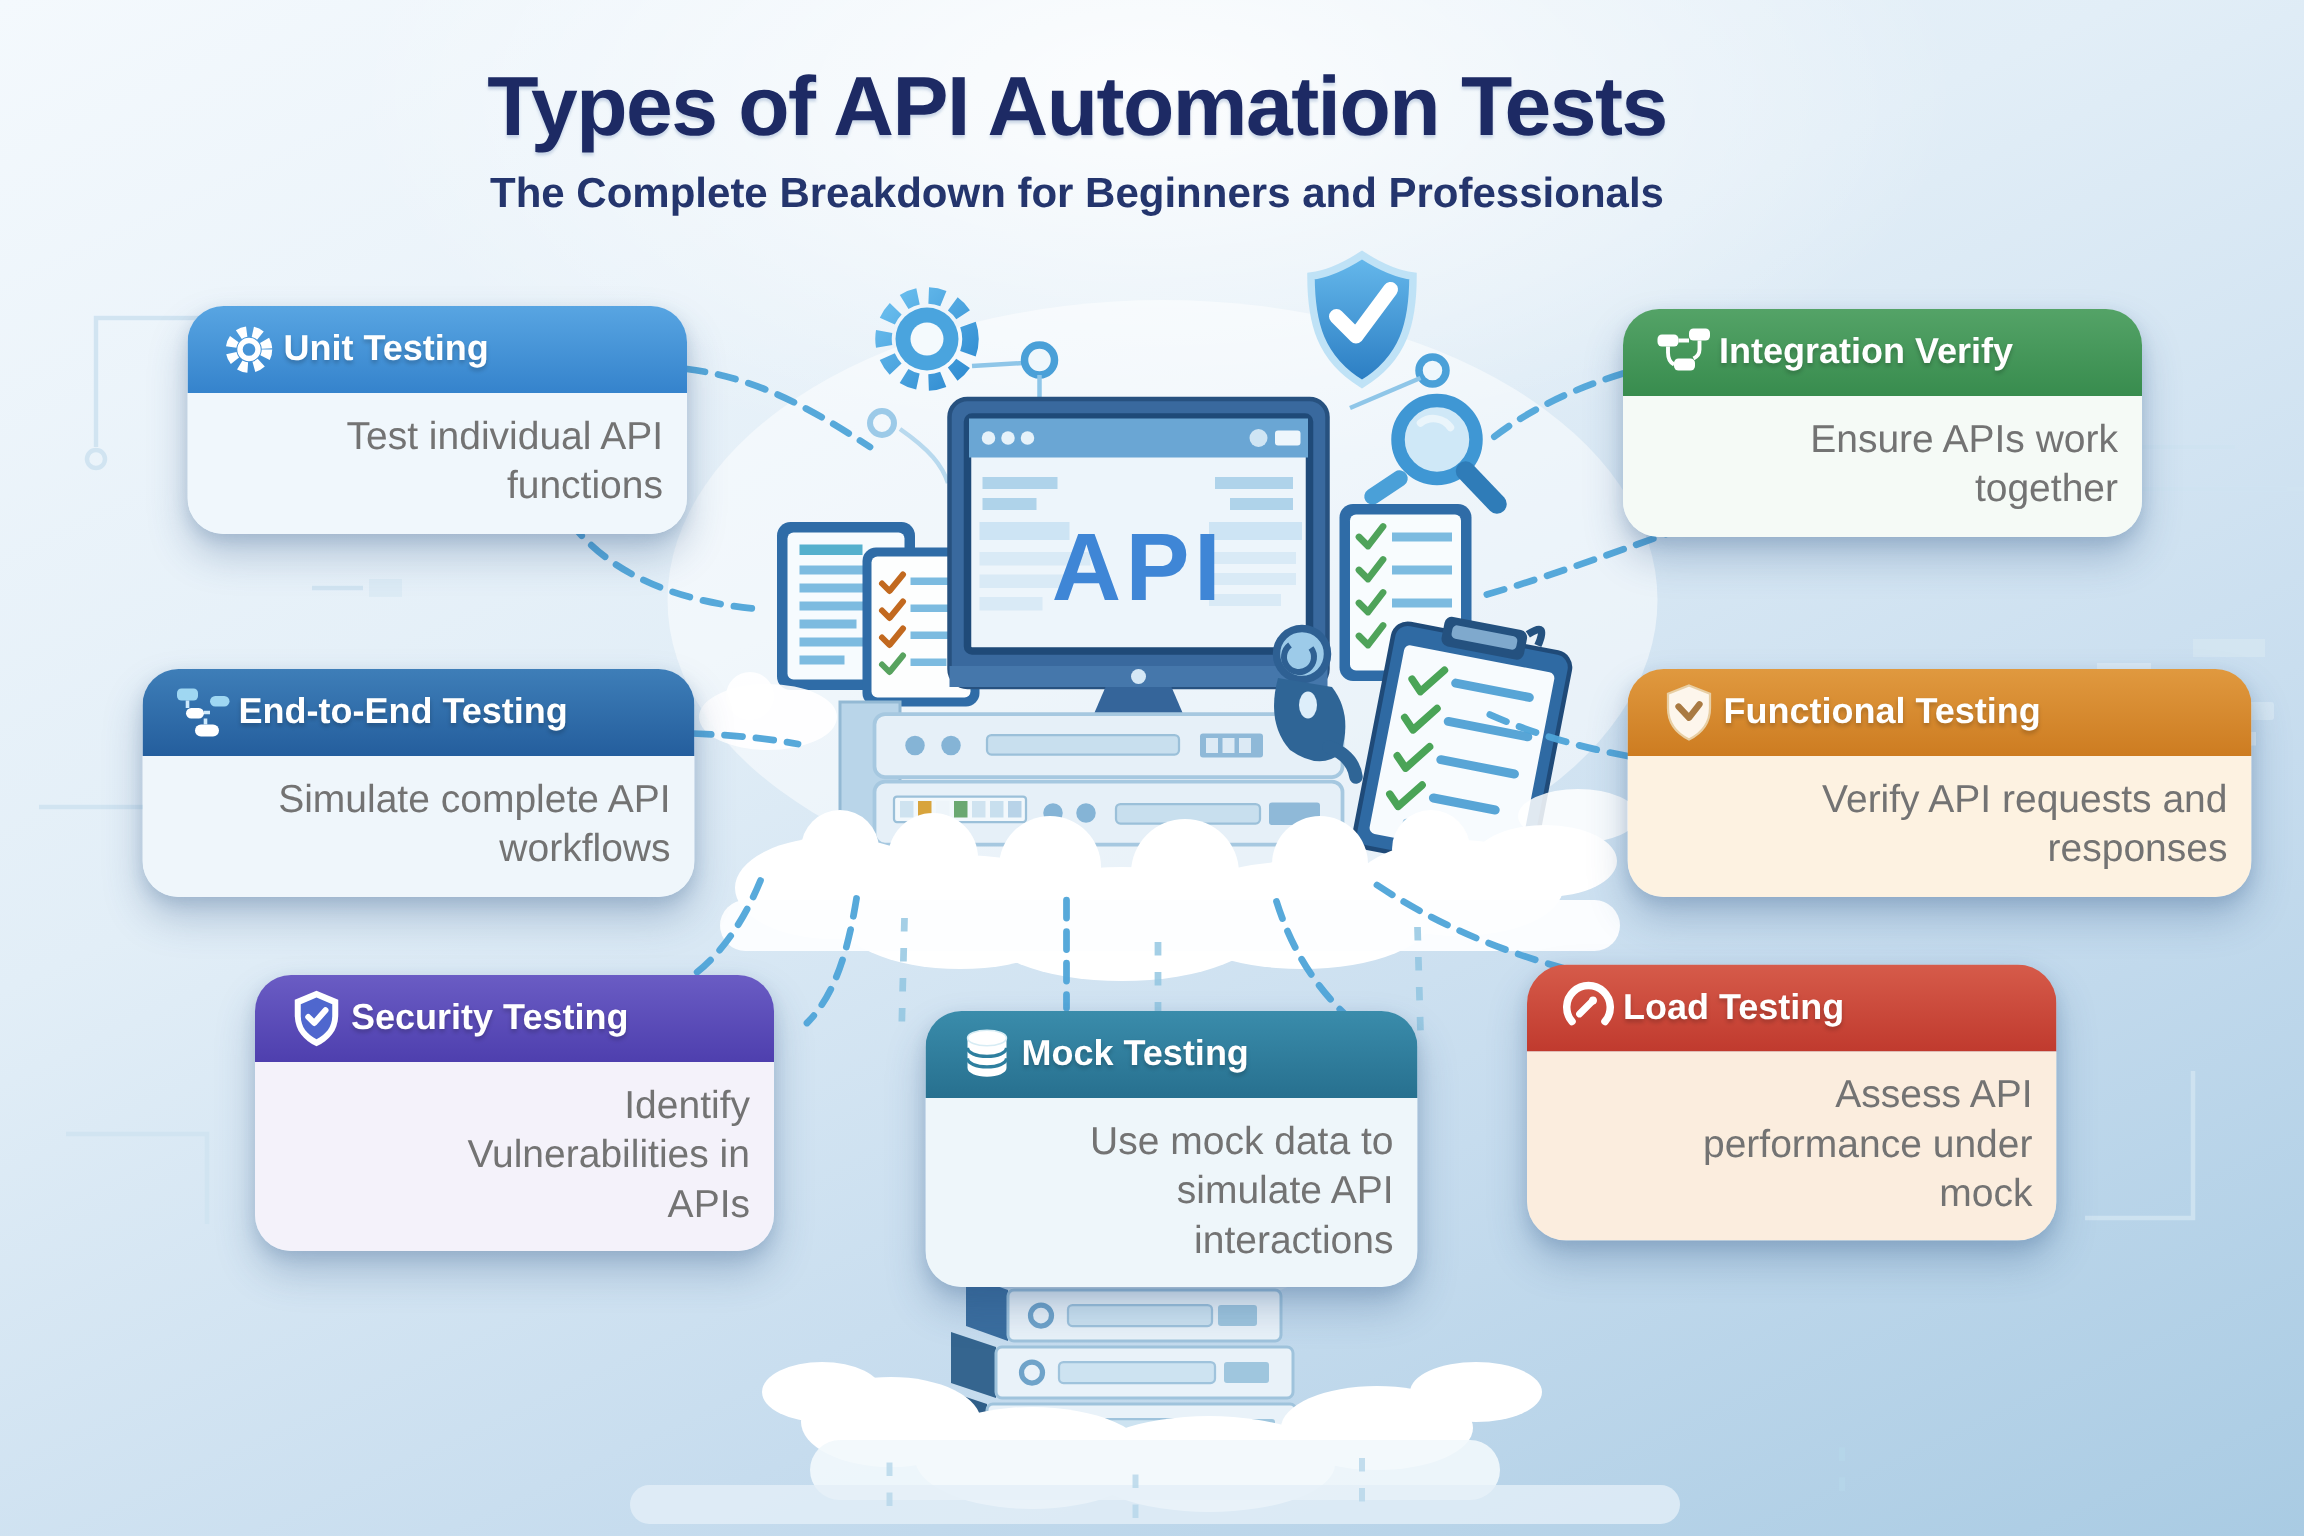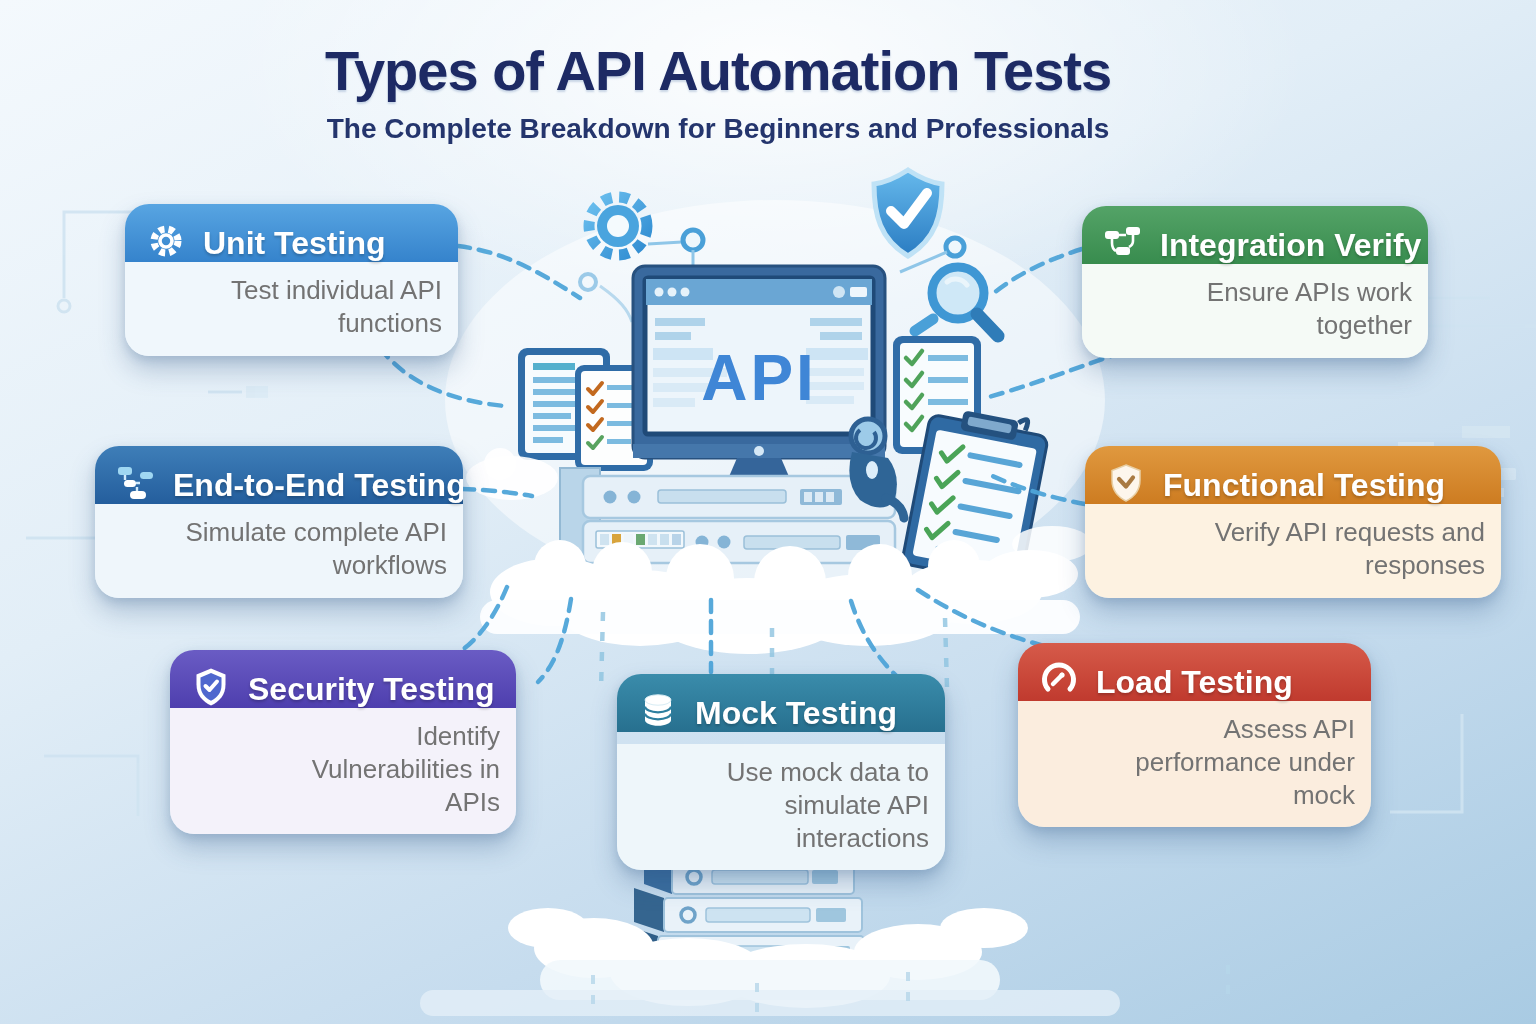"Unit Testing" .card-header { align-items: flex-end -> center; font-size: 32px -> 24px; gap: 16px -> 2px }
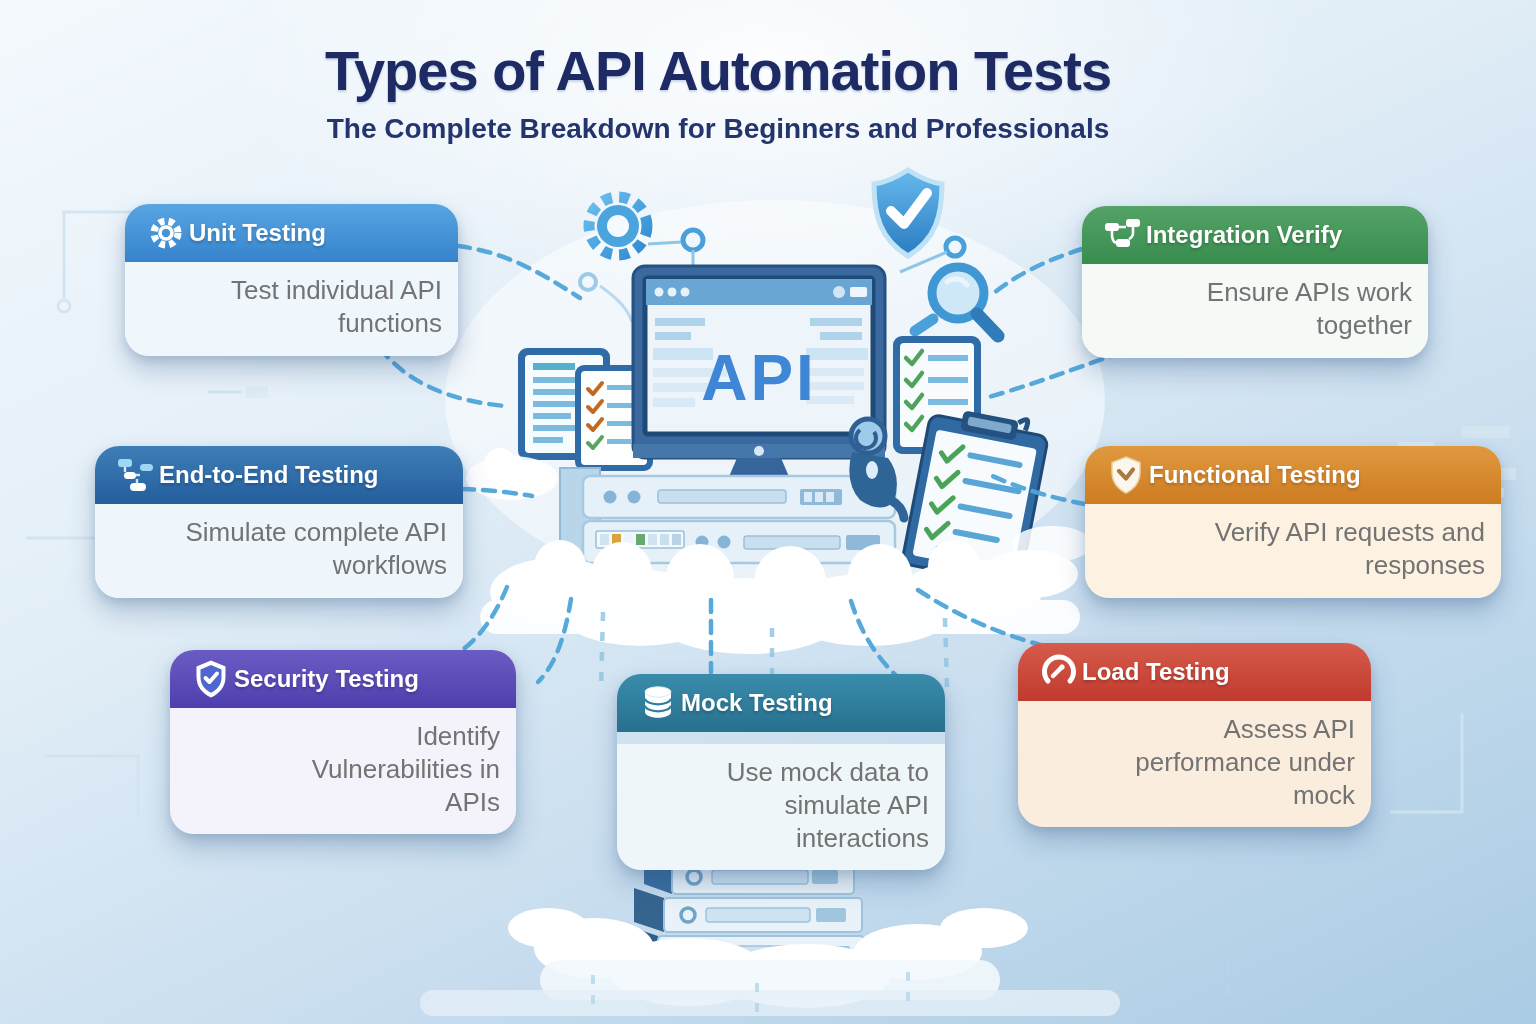"Use mock data to simulate" .c5 .card-body { margin-top: 12px -> none }
